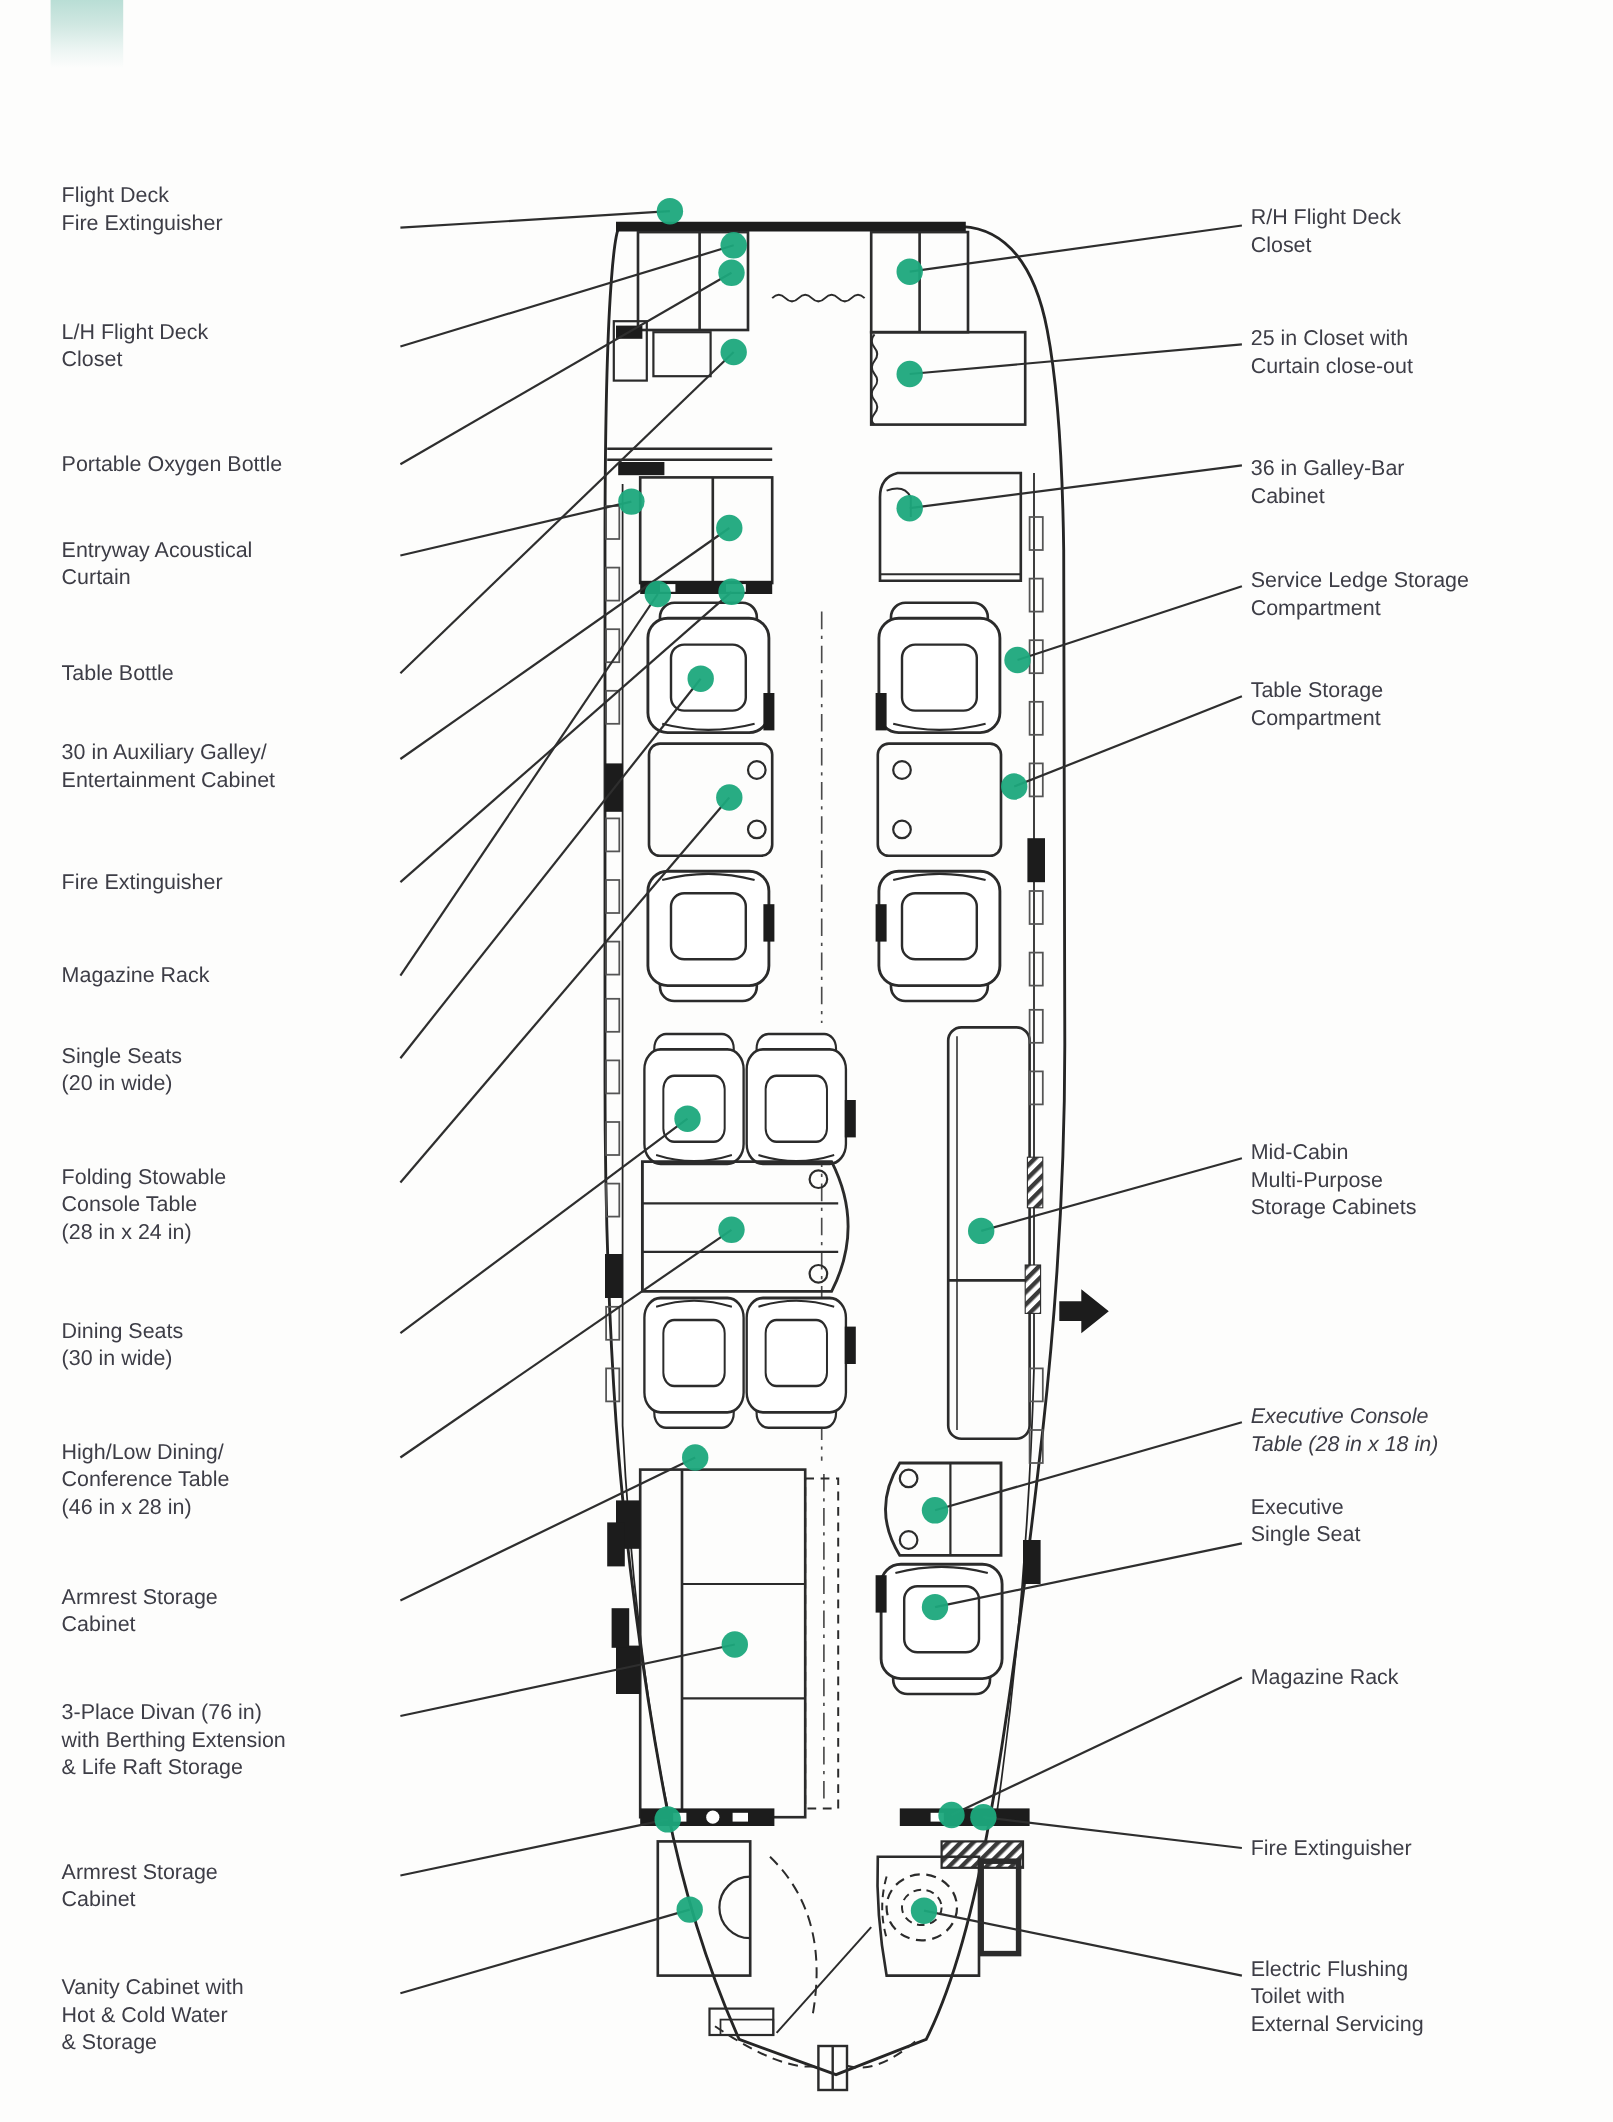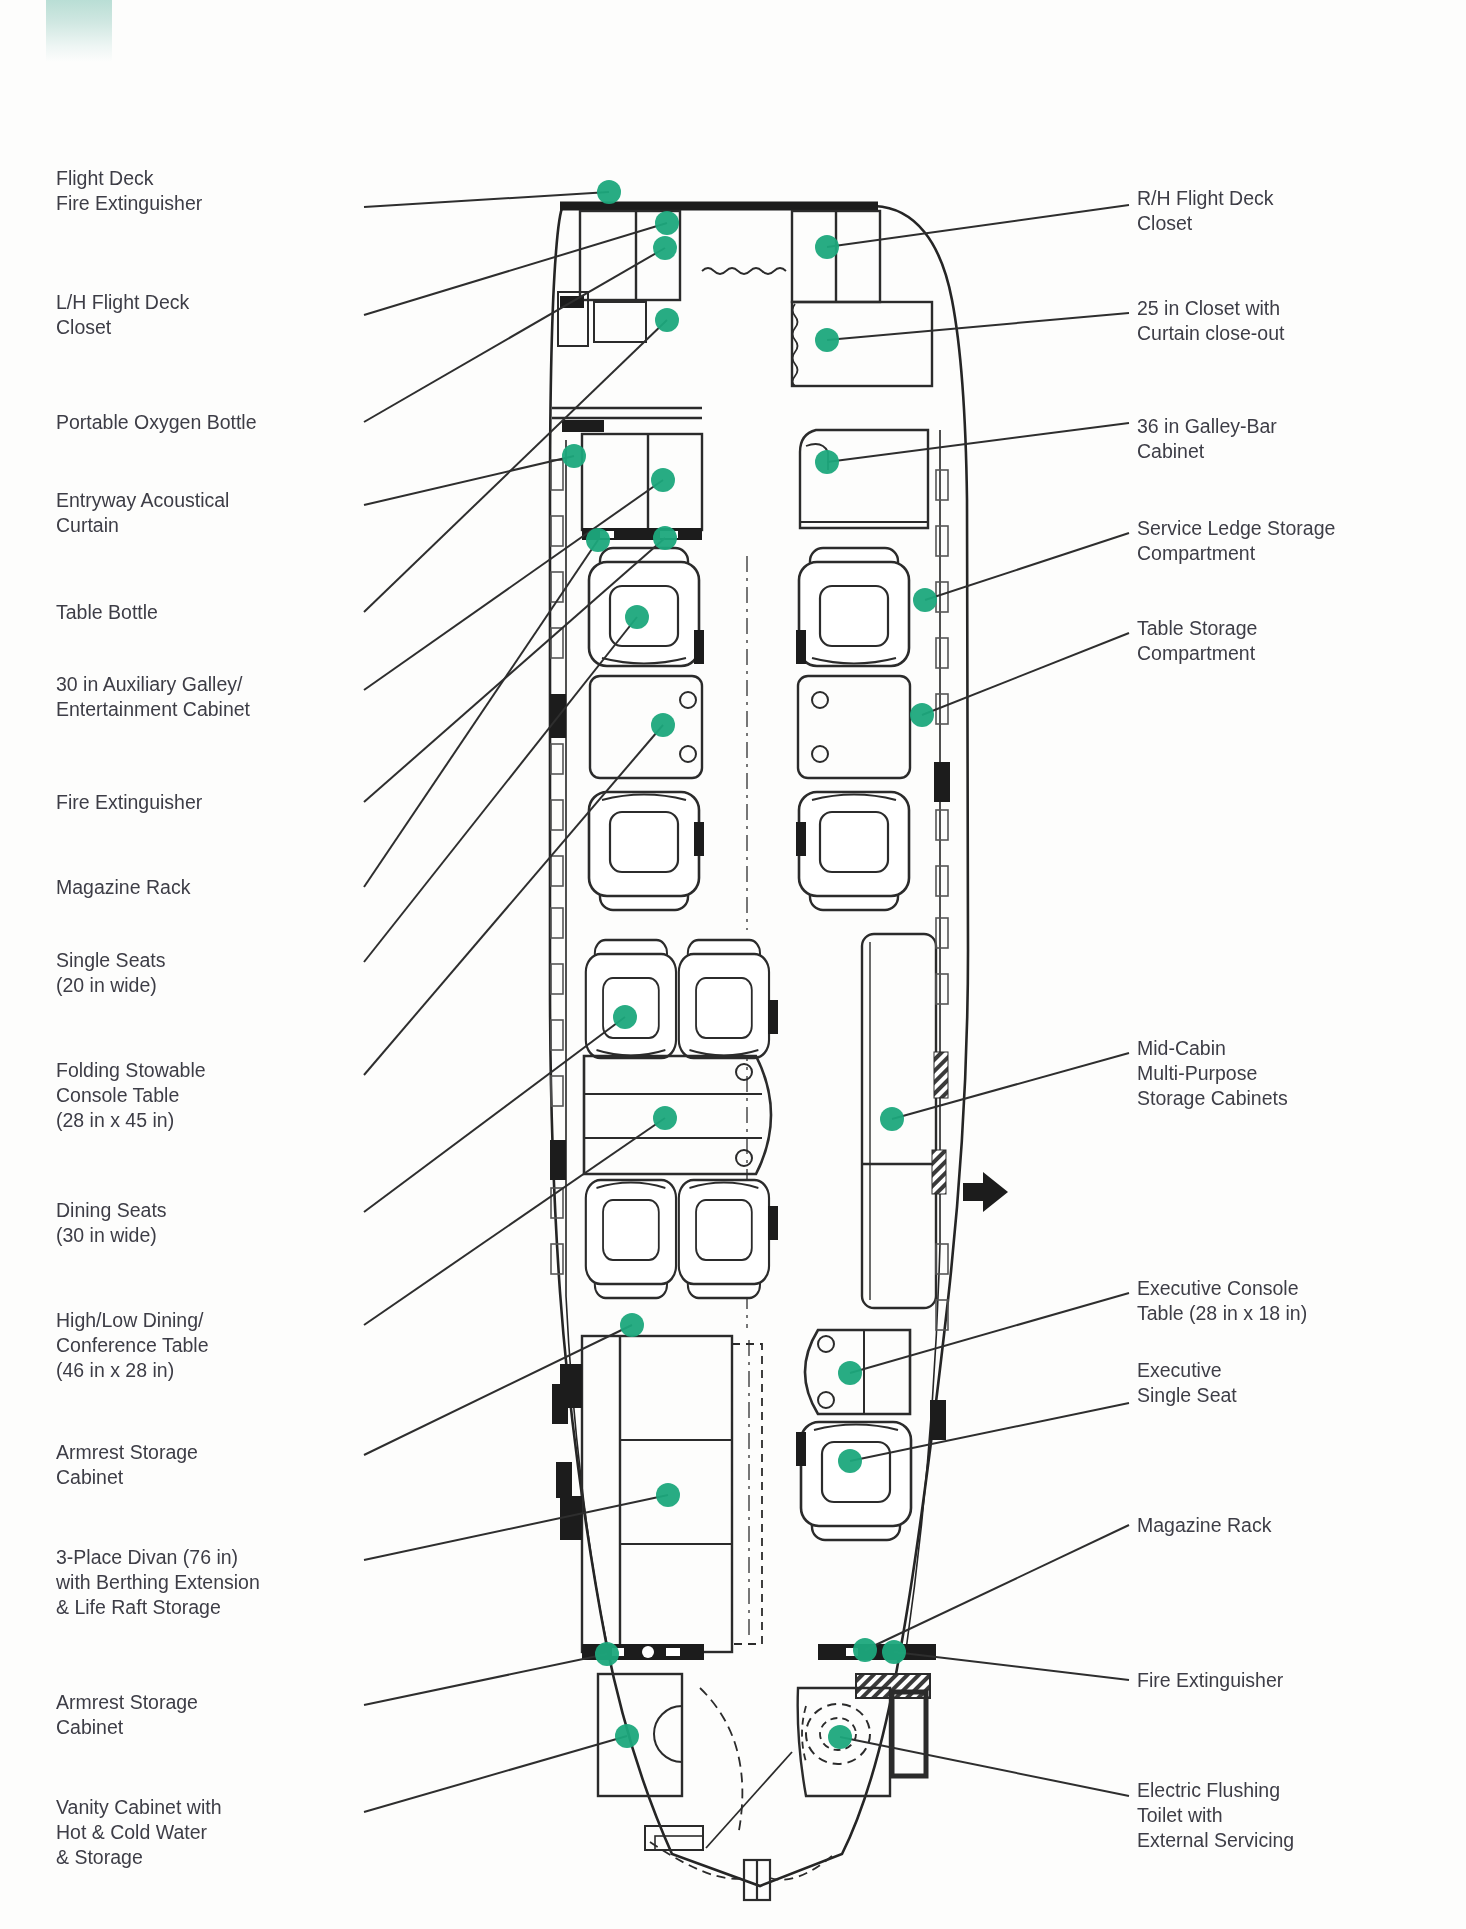"Folding Stowable" div.callout { text: 45 -> 24 }
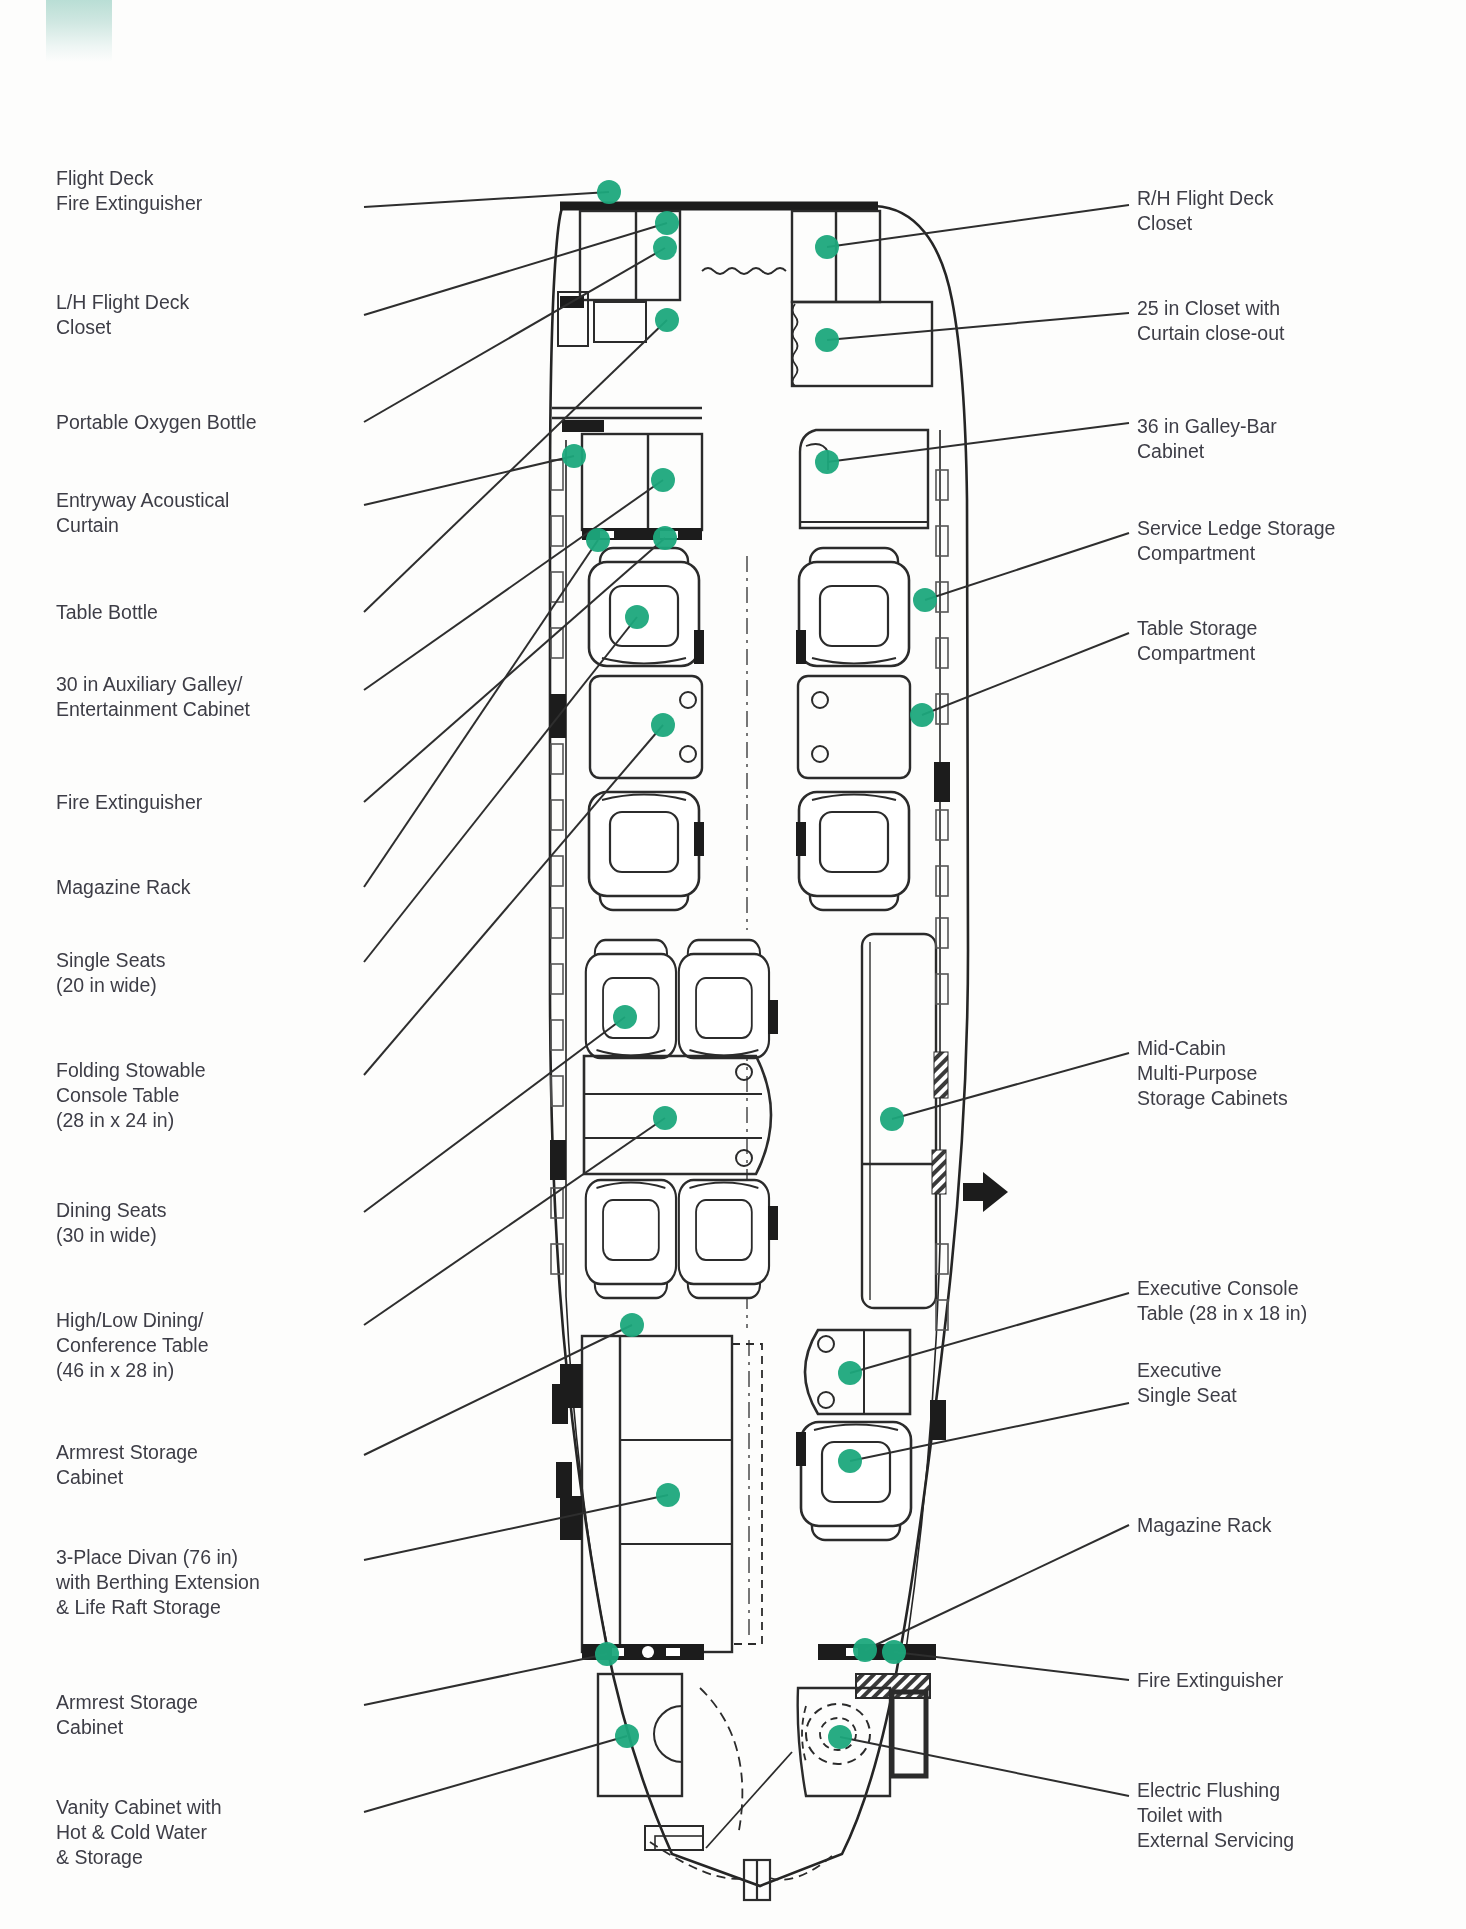"Executive Console" div.callout { font-style: none -> italic }
